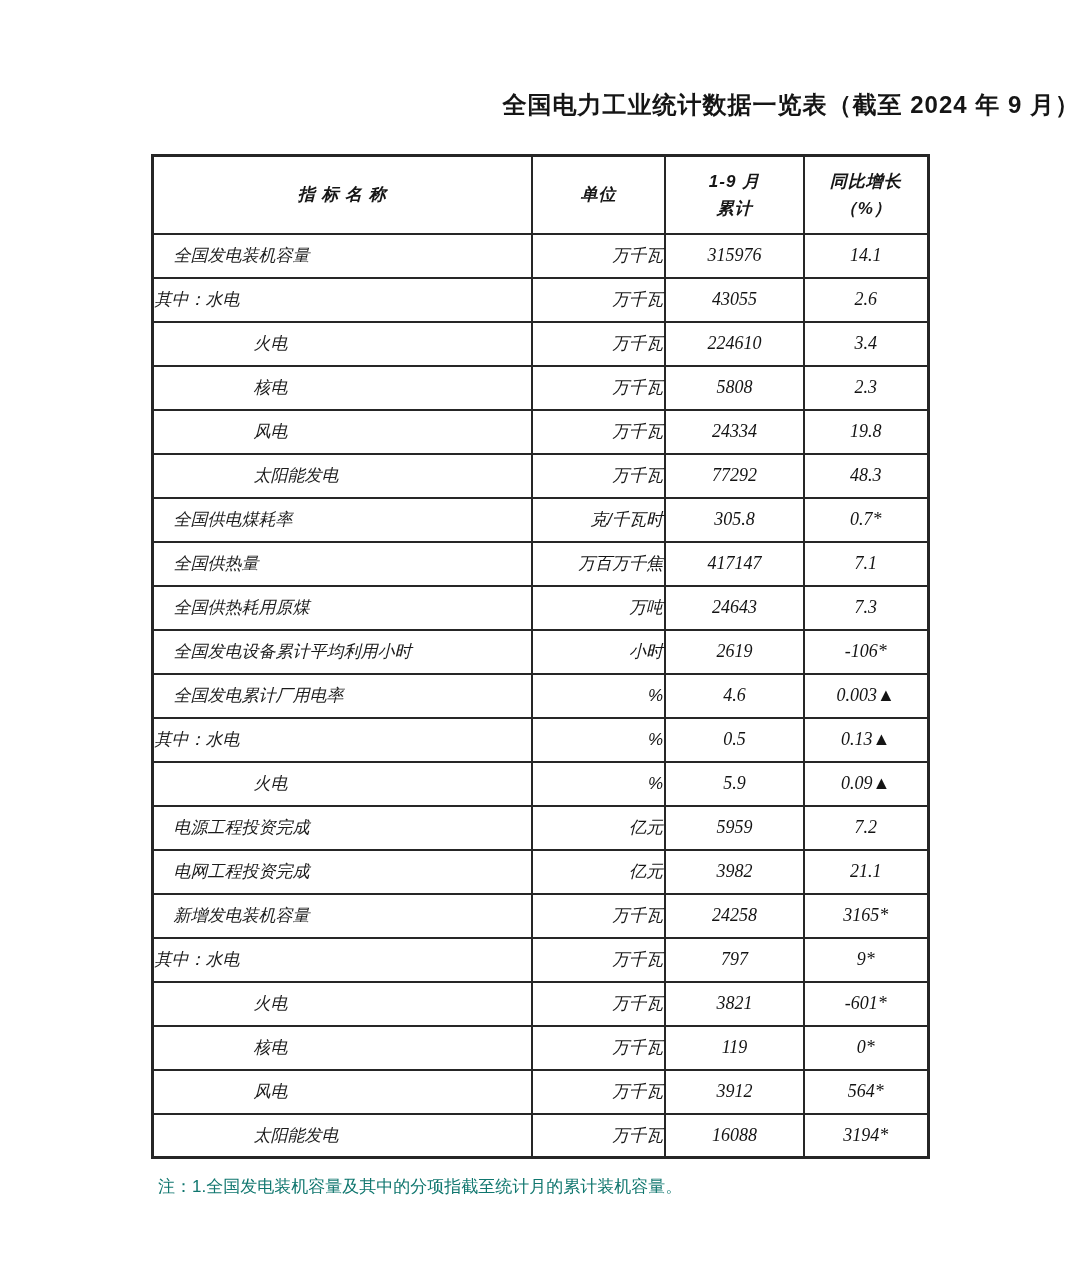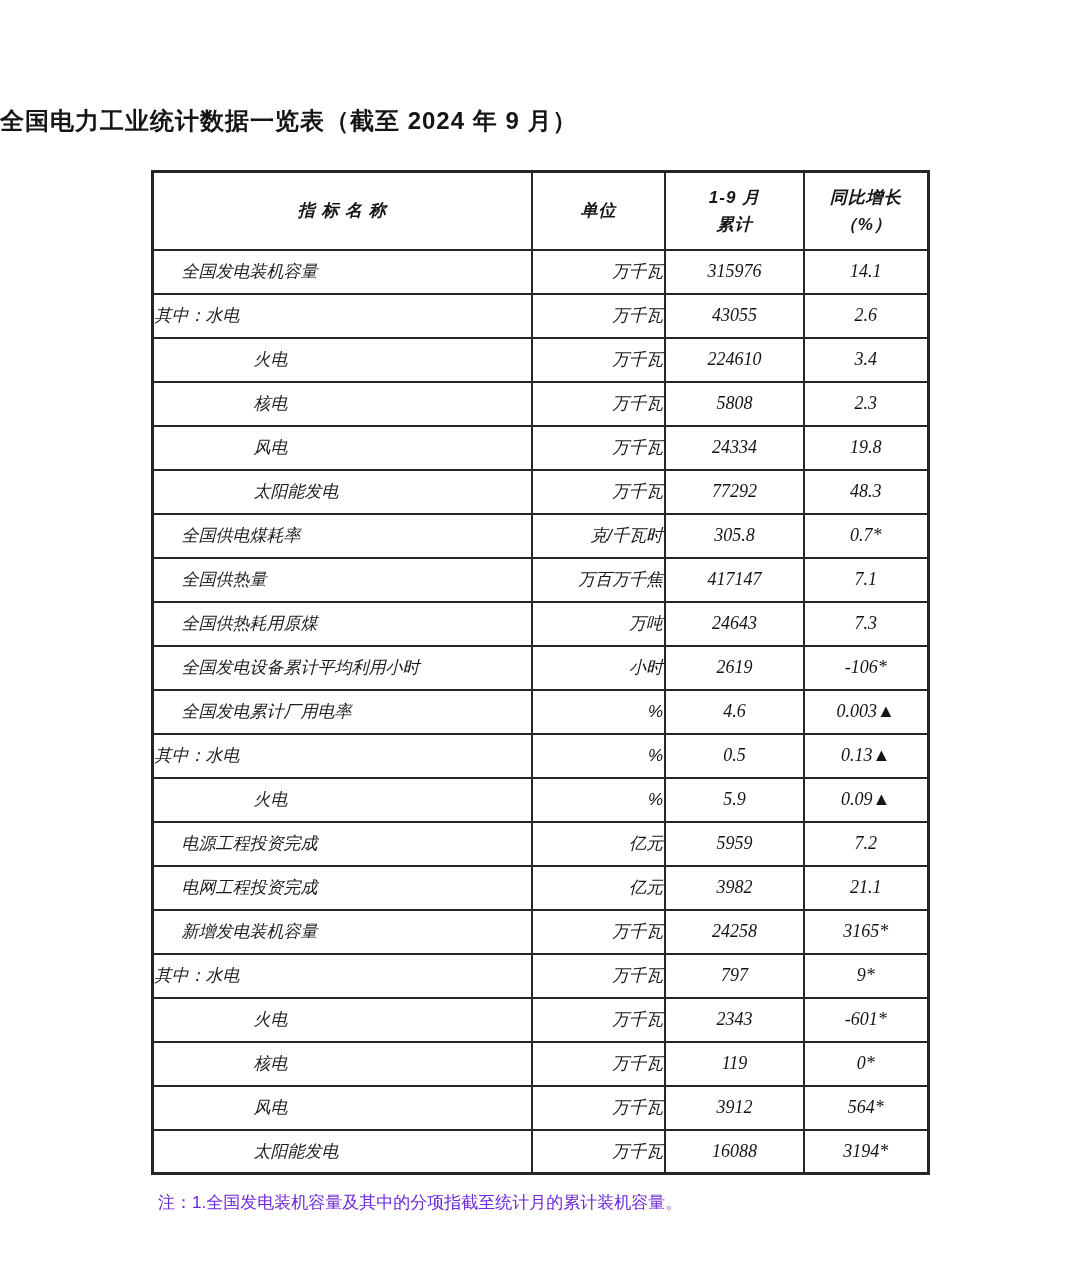"全国电力工业统计数据一览表（截至 2024 年 9 月）" .title { margin-top: 16px -> none; text-align: left -> right }
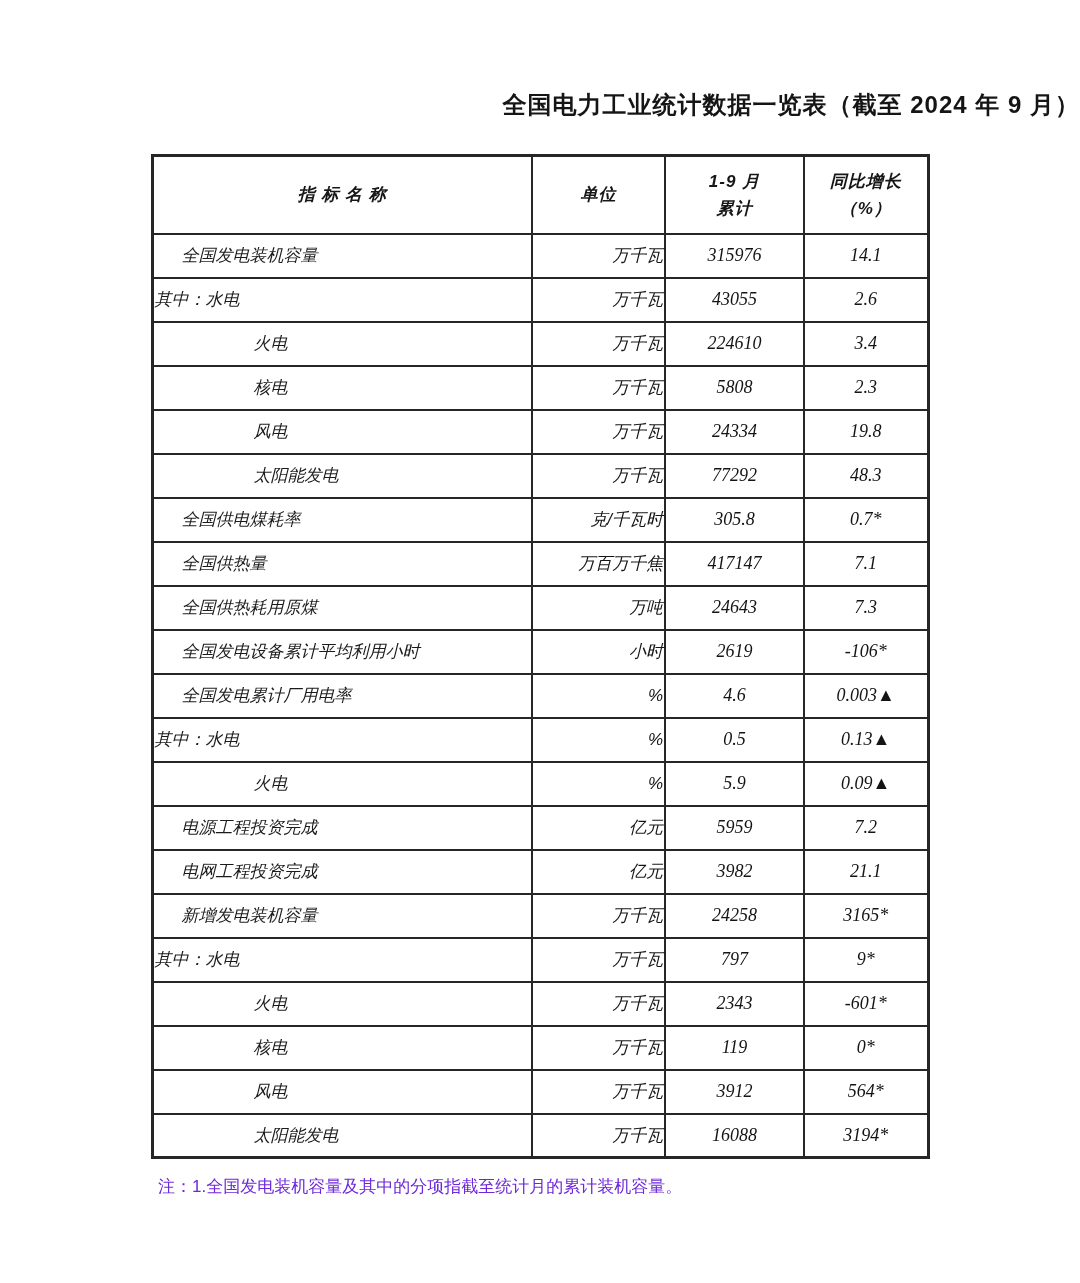"全国发电装机容量" .indent-0 { padding-left: 28px -> 20px }
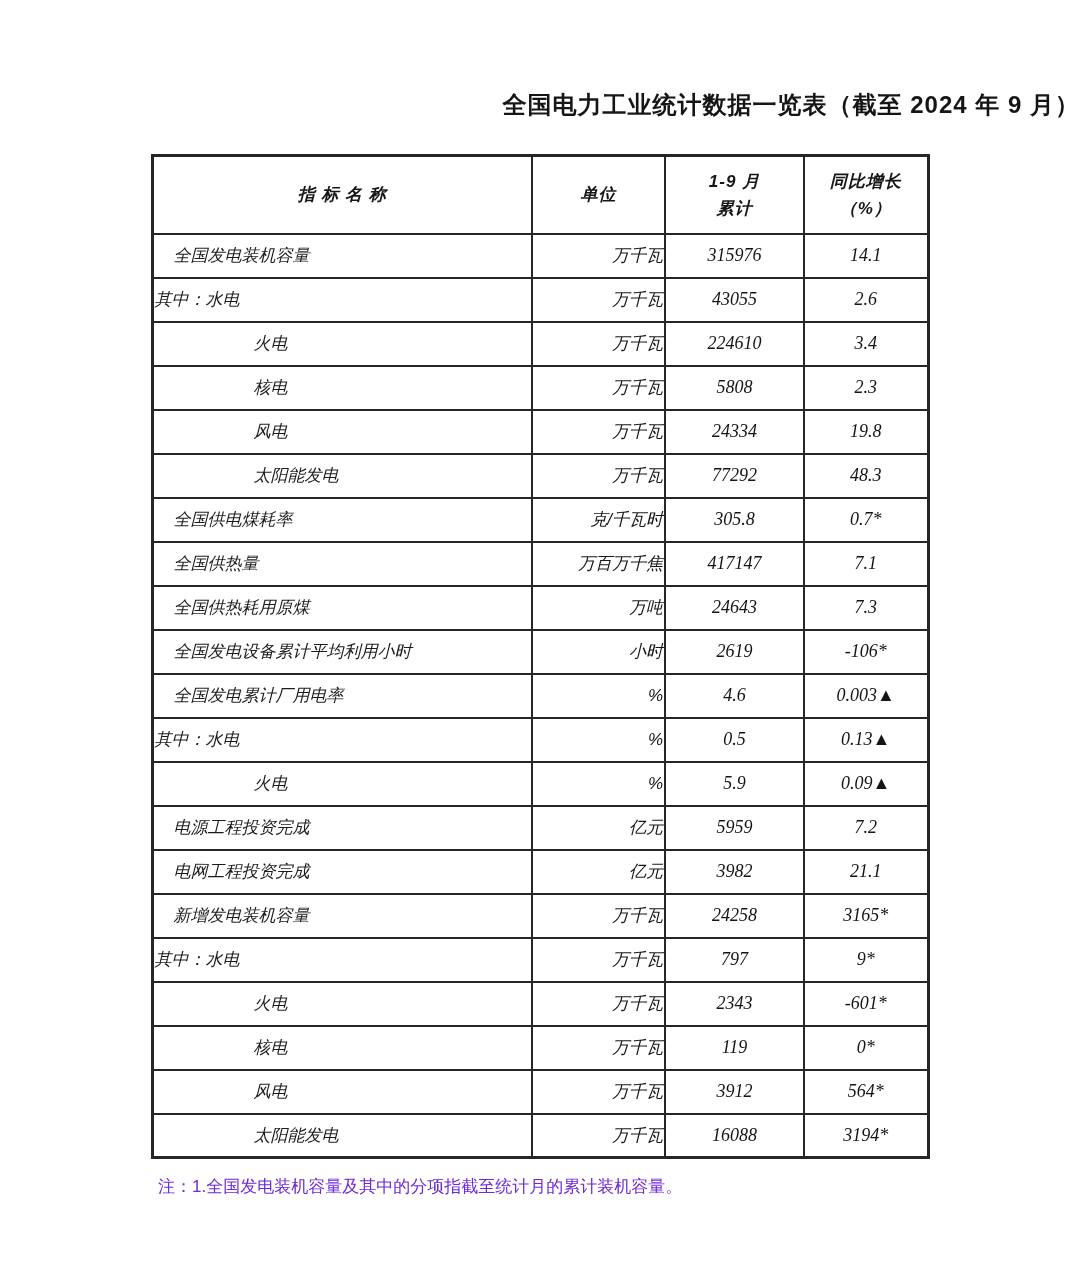"2343" td.num-cell { text: 2343 -> 3821 }
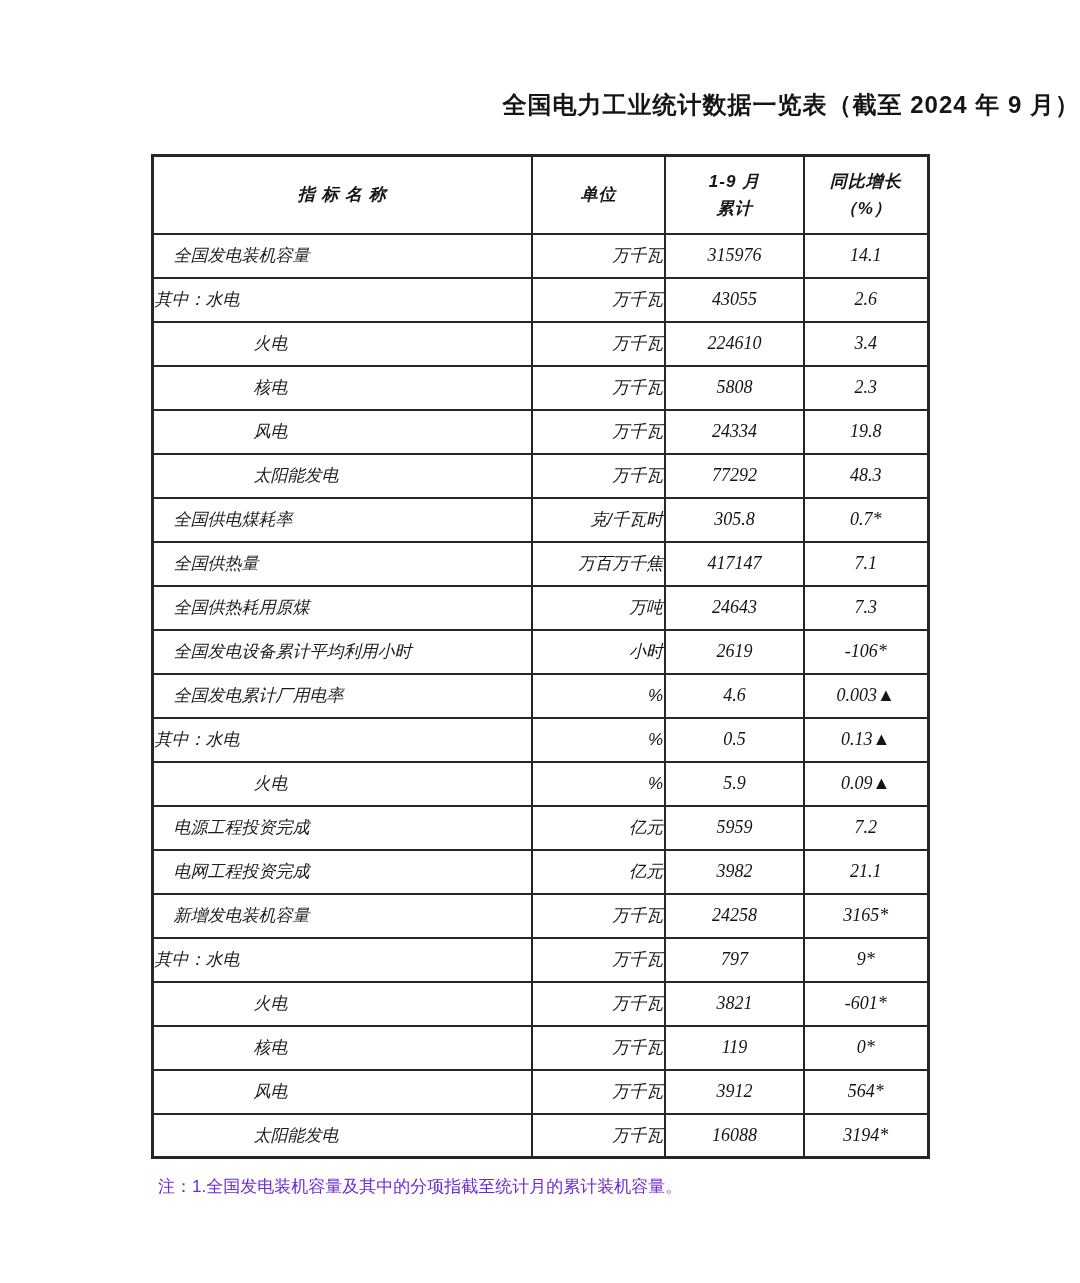"注：1.全国发电装机容量及其中的分项指截至统计月的累计装机容量。" .notes { color: #6d28d9 -> #0f766e }
